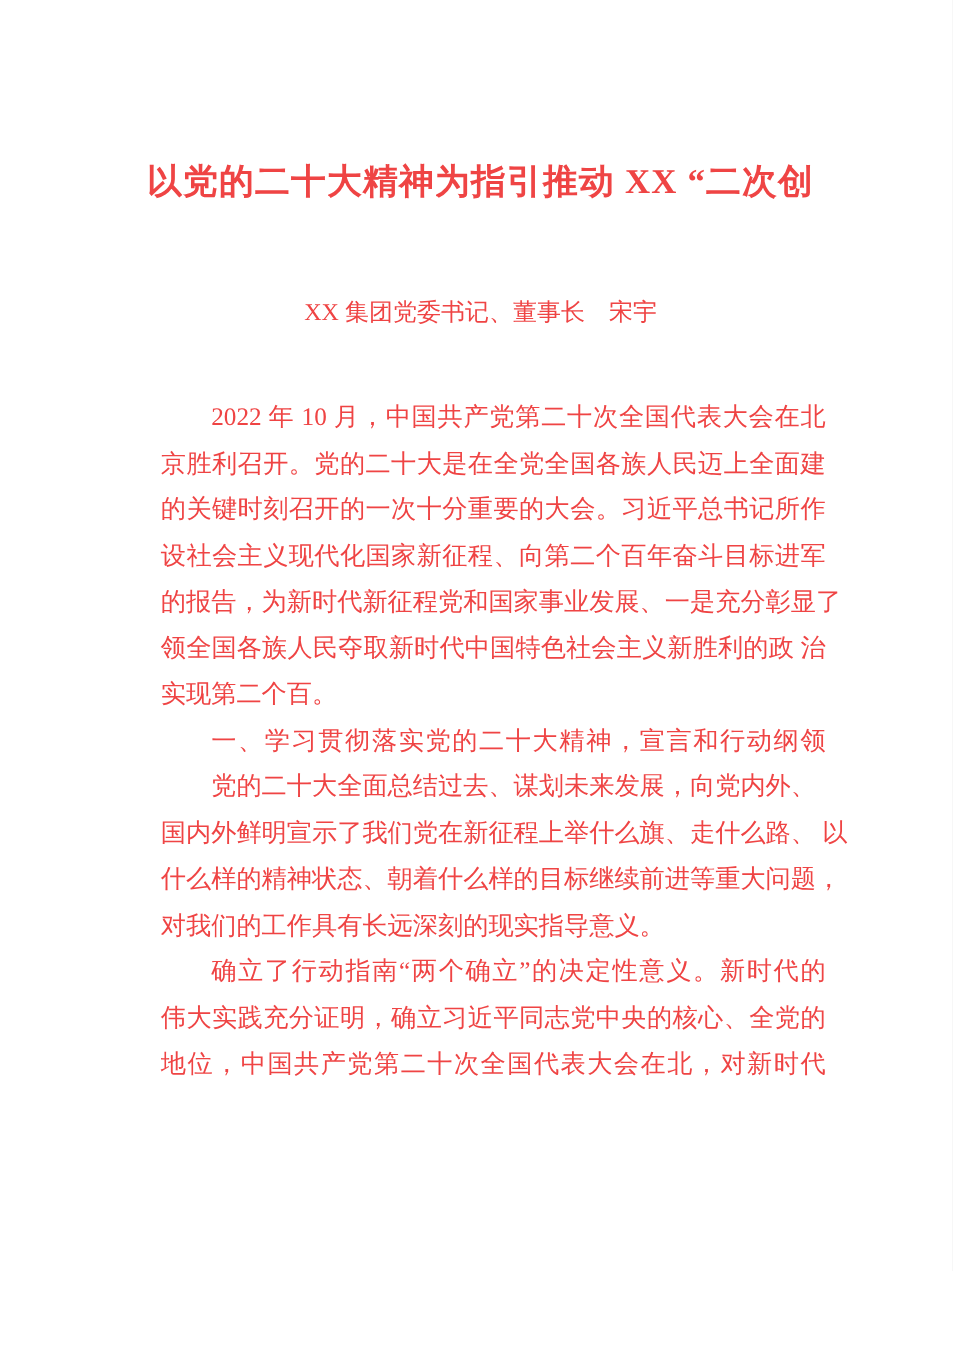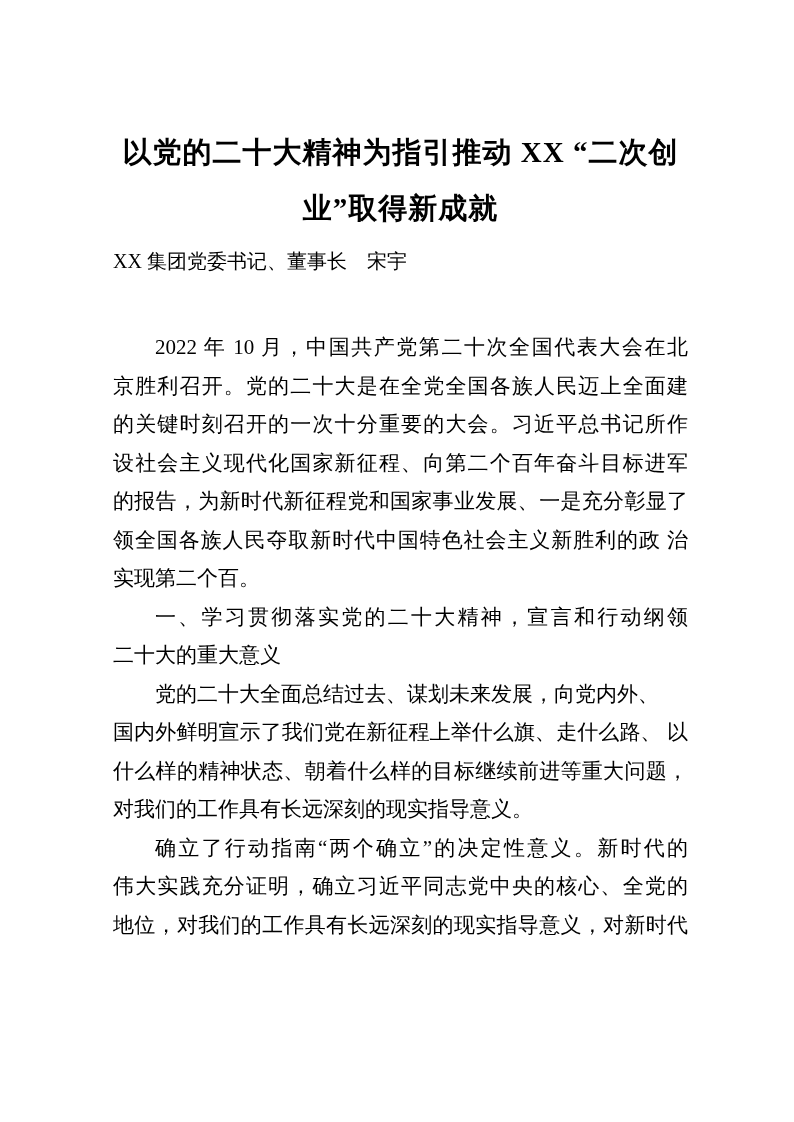"以党的二十大精神为指引推动 XX “二次创" div.page { color: #000000 -> #ef4444 }
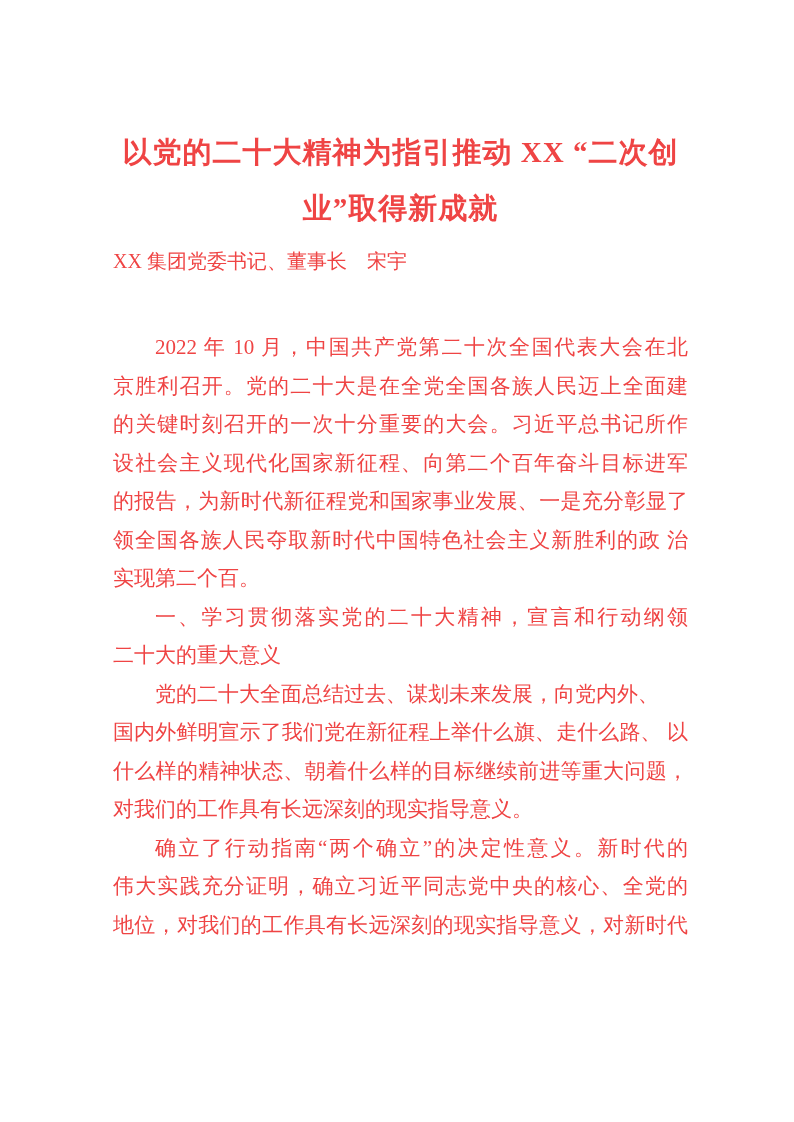"业”取得新成就" div { html: <div>业”取得新成就</div> -> none }
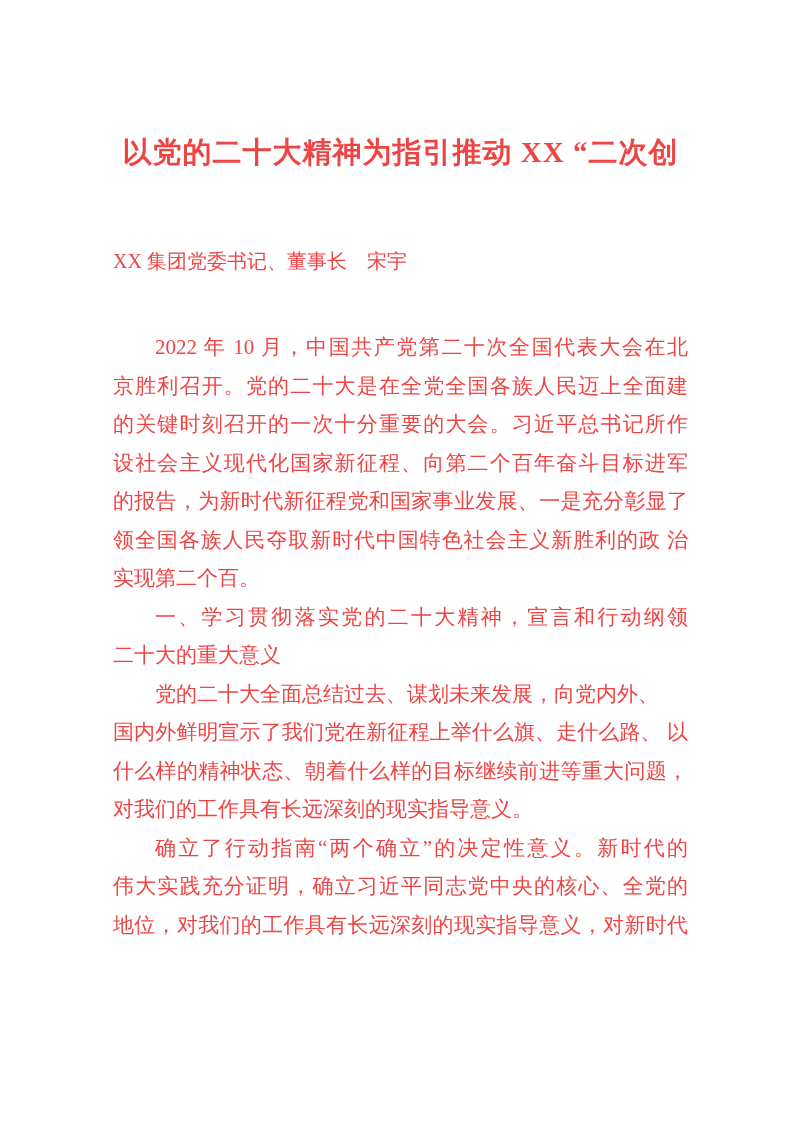"XX 集团党委书记、董事长 宋宇" .byline { text-align: left -> center }
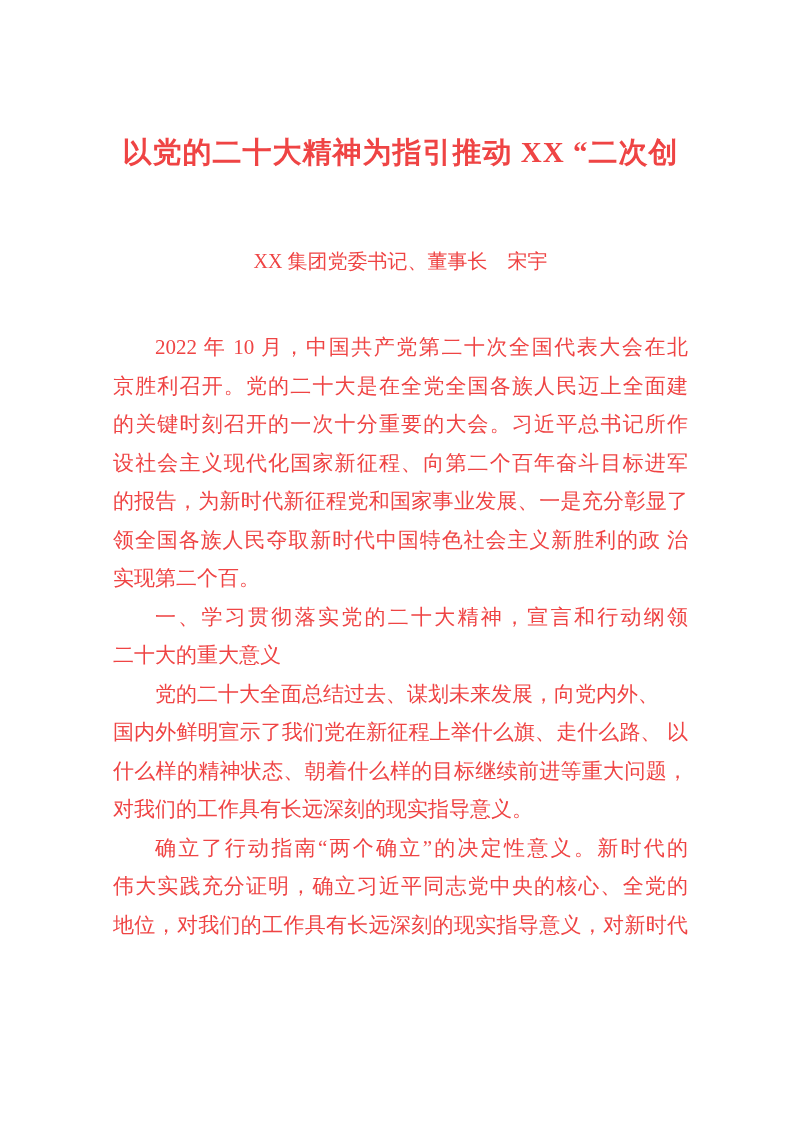"2022 年 10 月，中国共产党第二十次全国代表大会在北" .line { margin-left: none -> 21px }
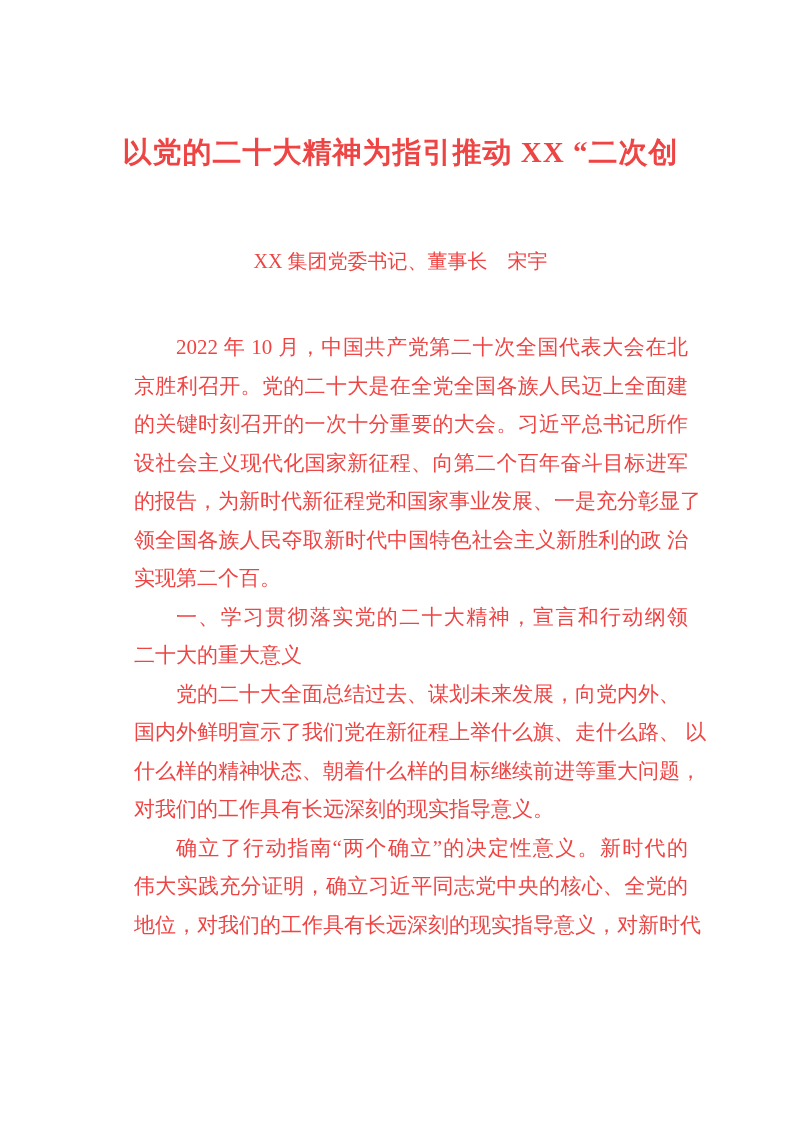"二十大的重大意义" div.line { html: <div>二十大的重大意义</div> -> none }
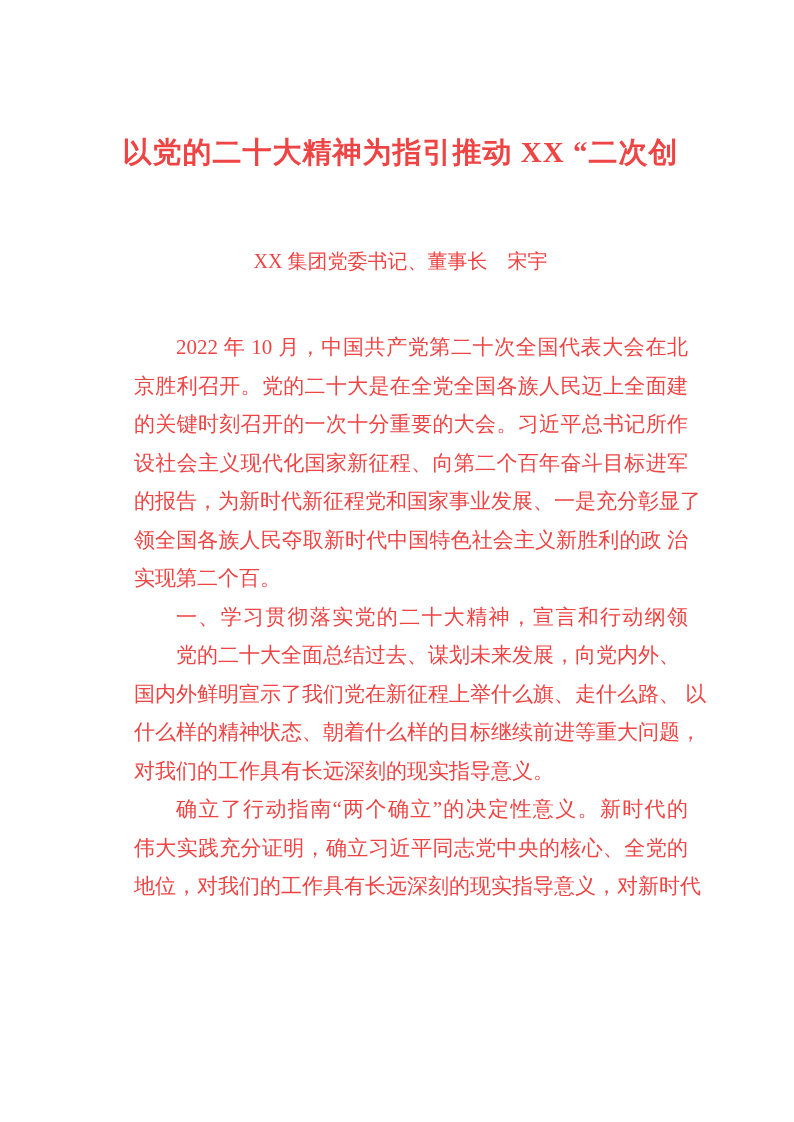"地位，对我们的工作具有长远深刻的现实指导意义，对新时代" div.line { text: 对我们的工作具有长远深刻的现实指导意义 -> 中国共产党第二十次全国代表大会在北 }
